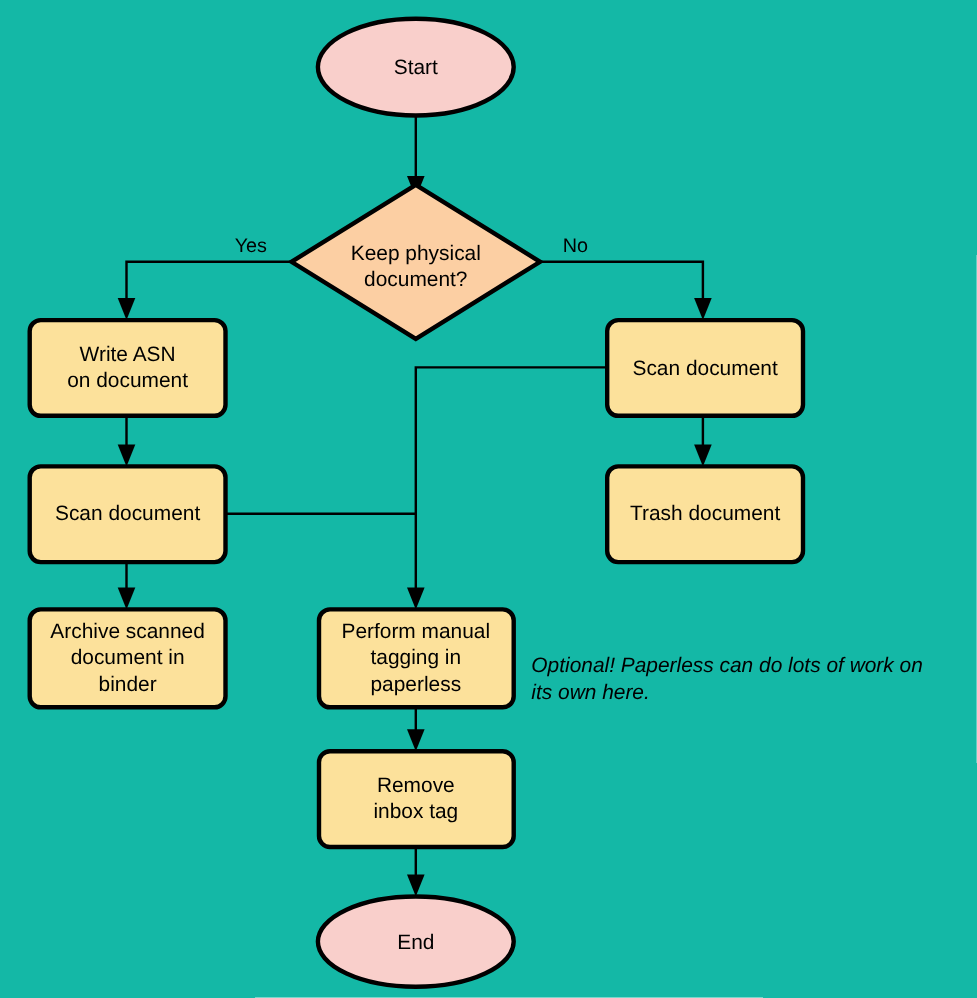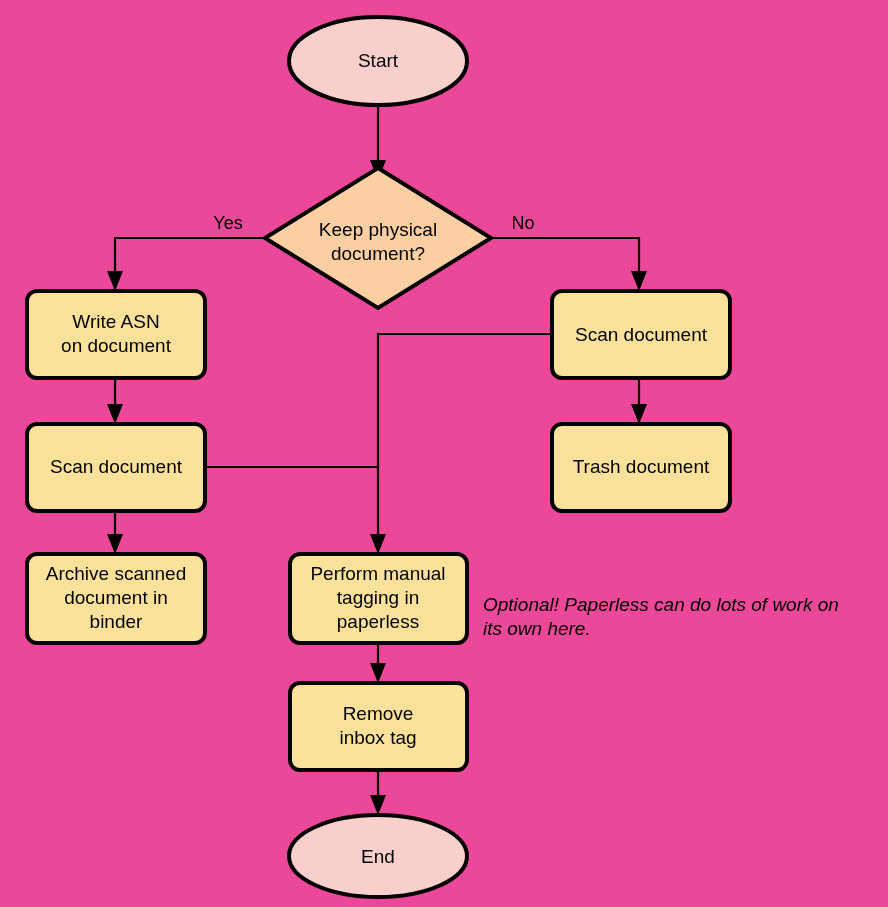"Start" #canvas { background: #ec4899 -> #14b8a6 }
